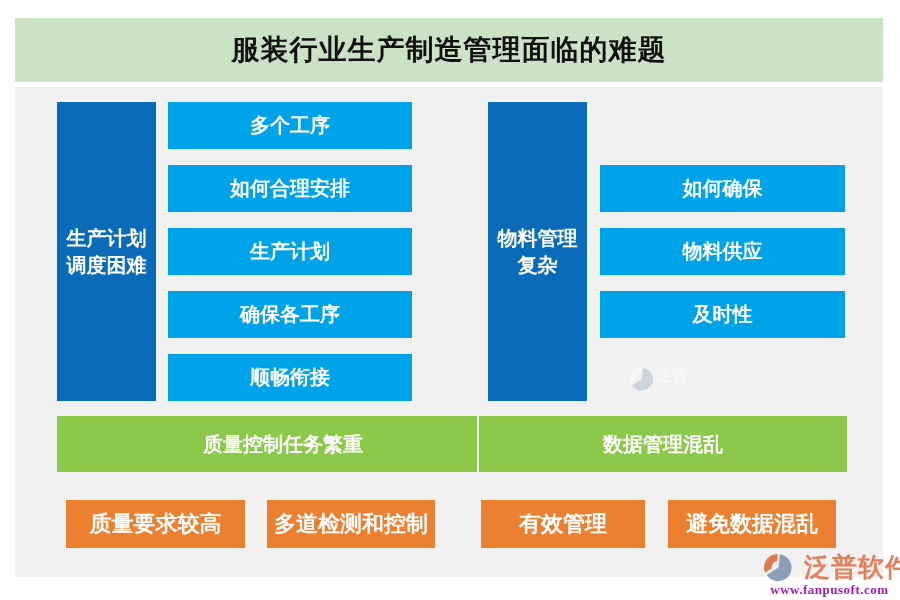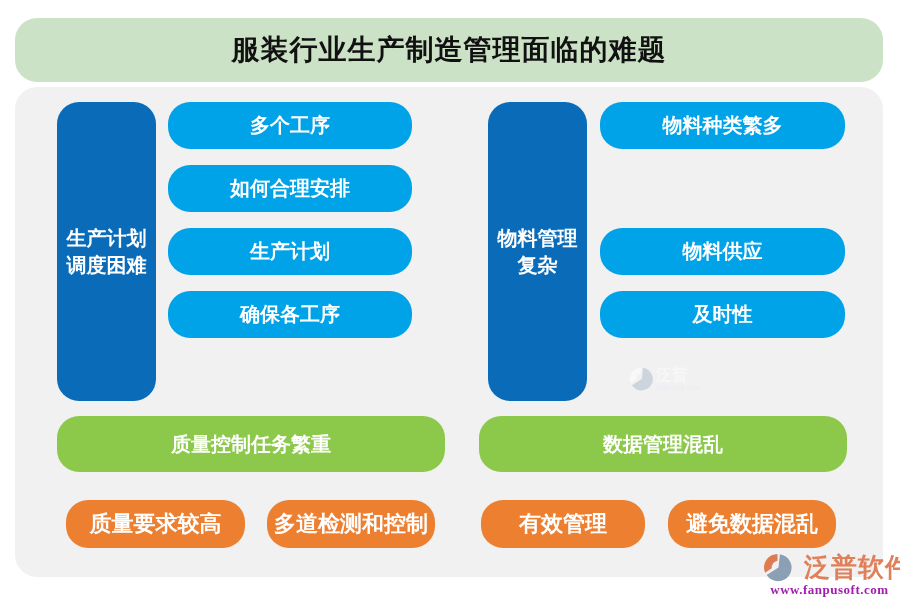"服装行业生产制造管理面临的难题" .abs { border-radius: 22px -> none }
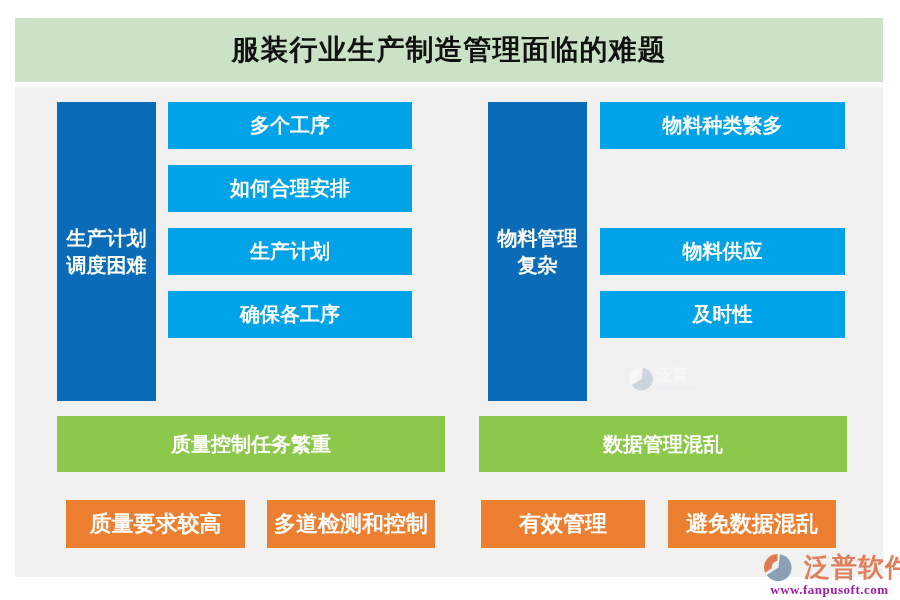"物料种类繁多" div.abs { html: <div> <span>物料种类繁多</span> </div> -> none }
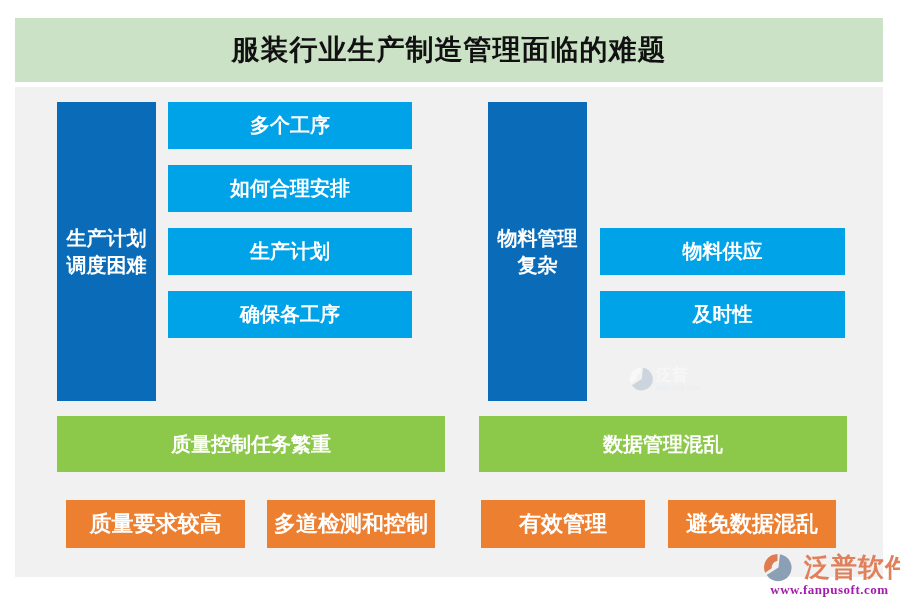"如何确保" div.abs { html: none -> <div> <span>如何确保</span> </div> }
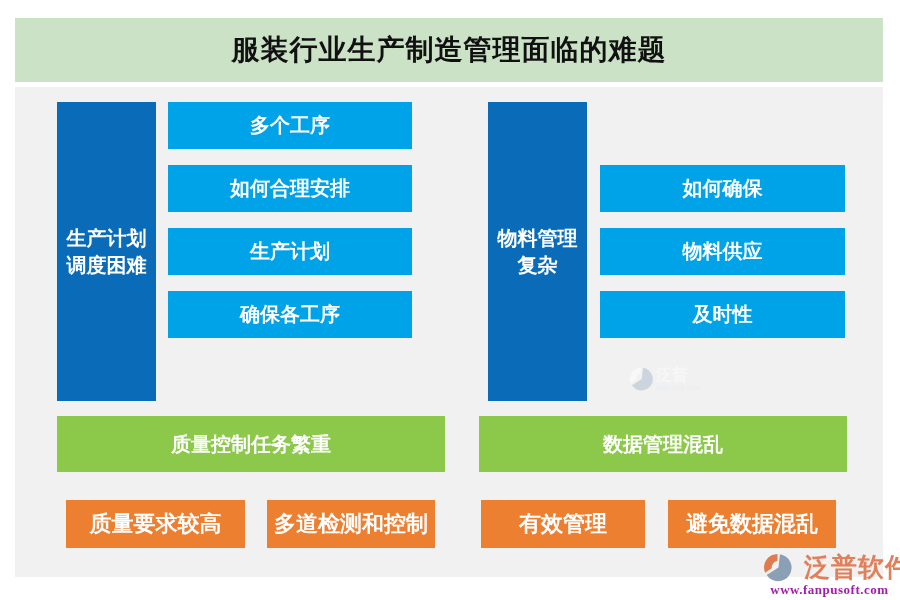"顺畅衔接" div.abs { html: none -> <div> <span>顺畅衔接</span> </div> }
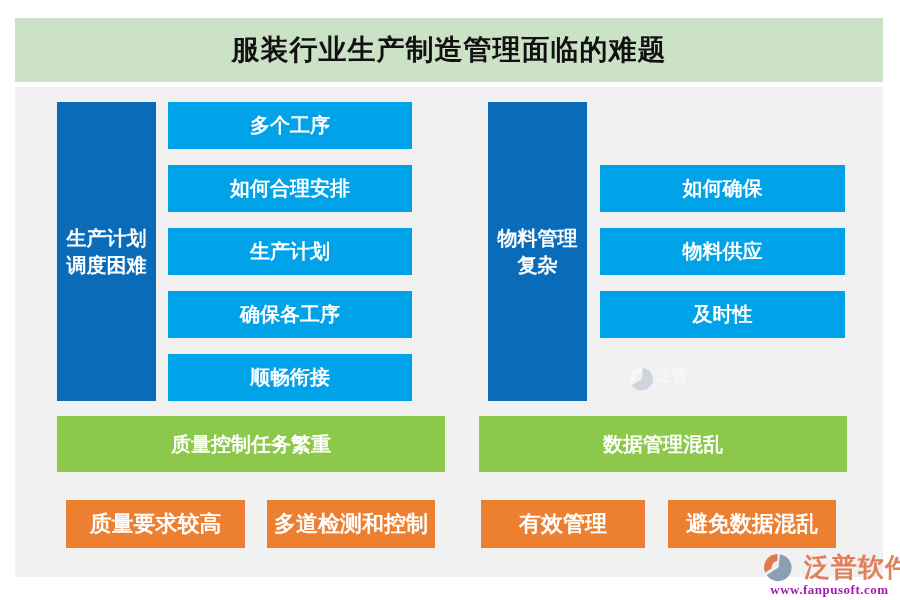"质量控制任务繁重" .sumbar.left { padding-left: none -> 32px }
